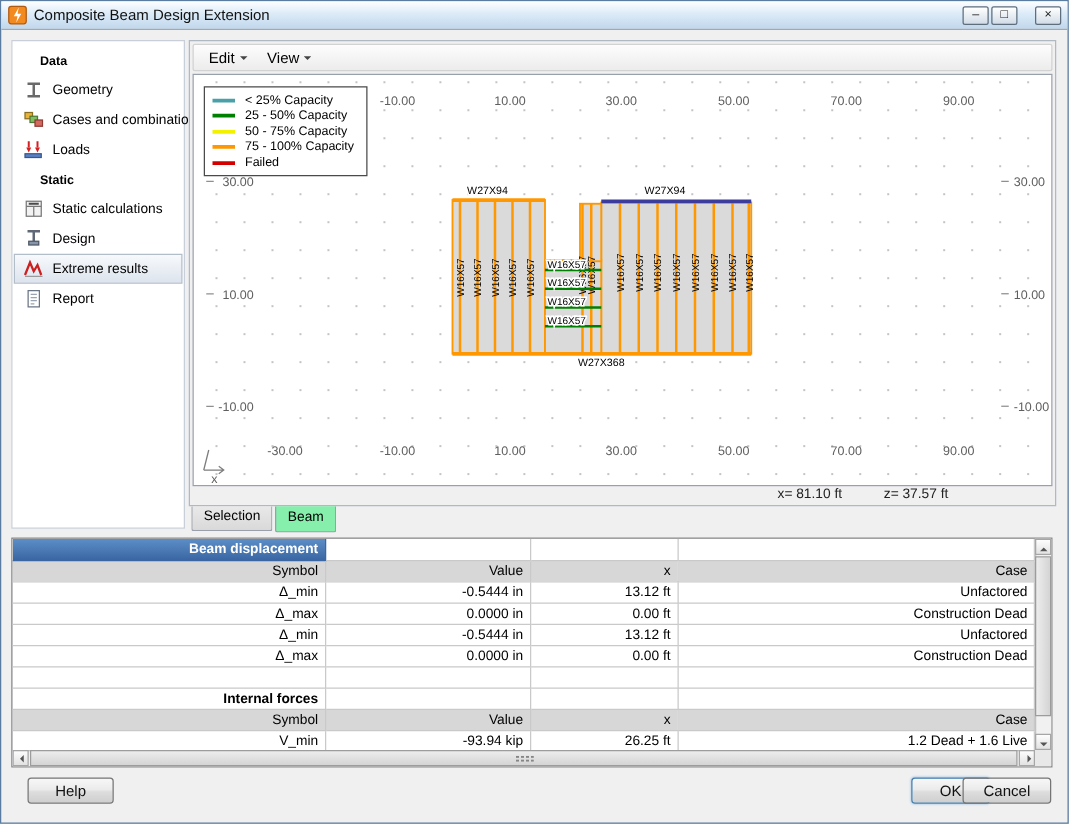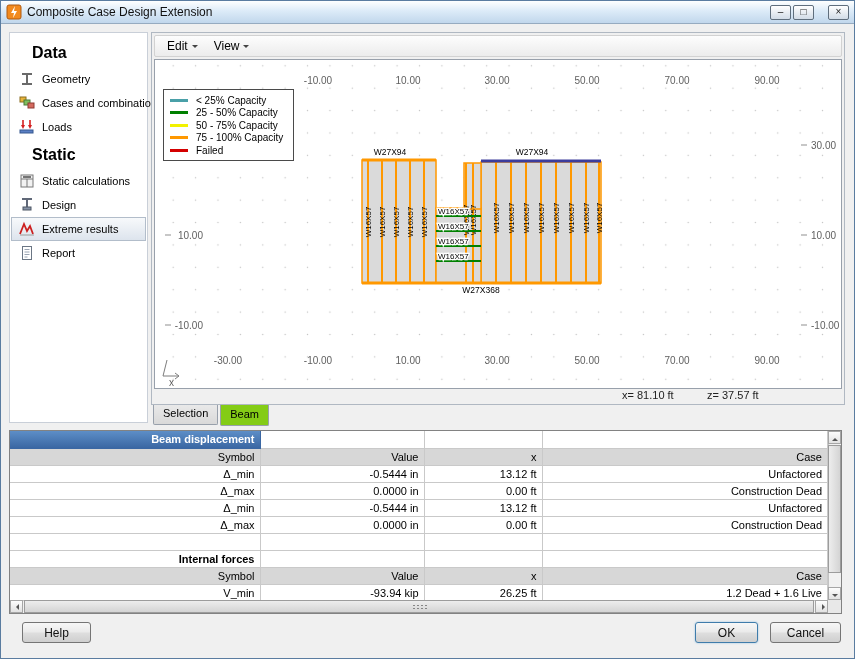"Composite Case Design Extension" span.title-text { text: Case -> Beam }
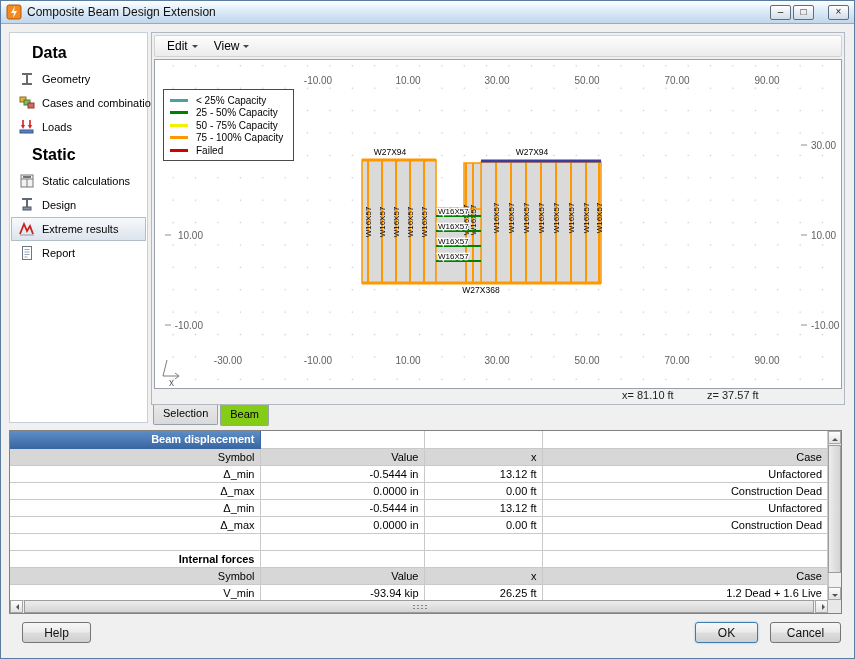"Data" .side-title { font-size: 16px -> 10px }
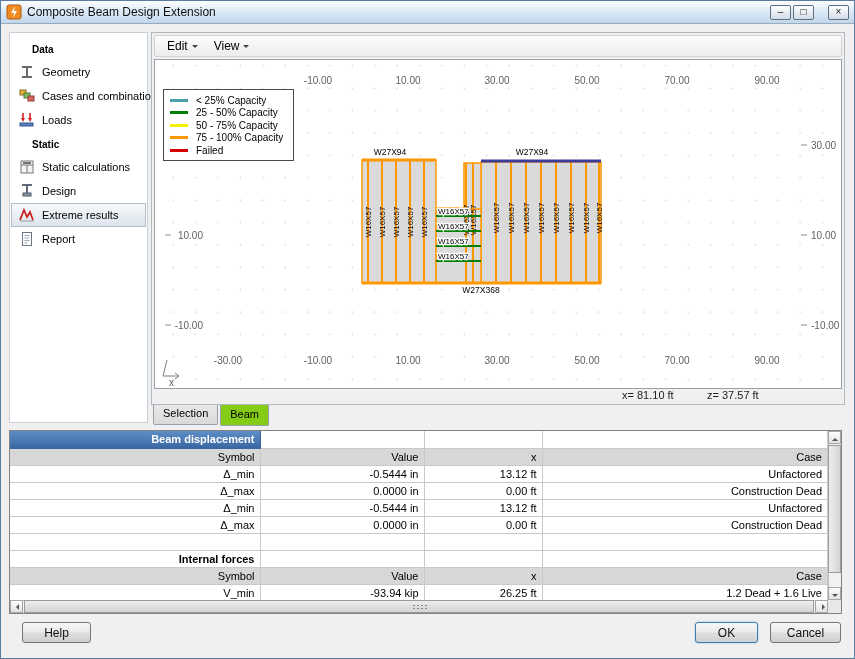"< 25% Capacity" .legend { margin-top: 20px -> none }
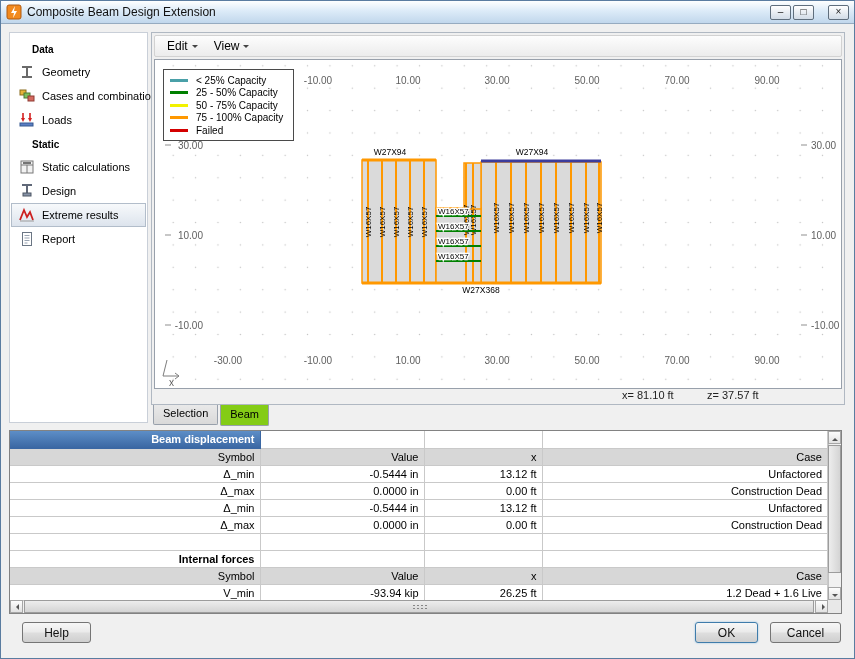"Beam" .tab.active { background: #84cc16 -> #86efac }
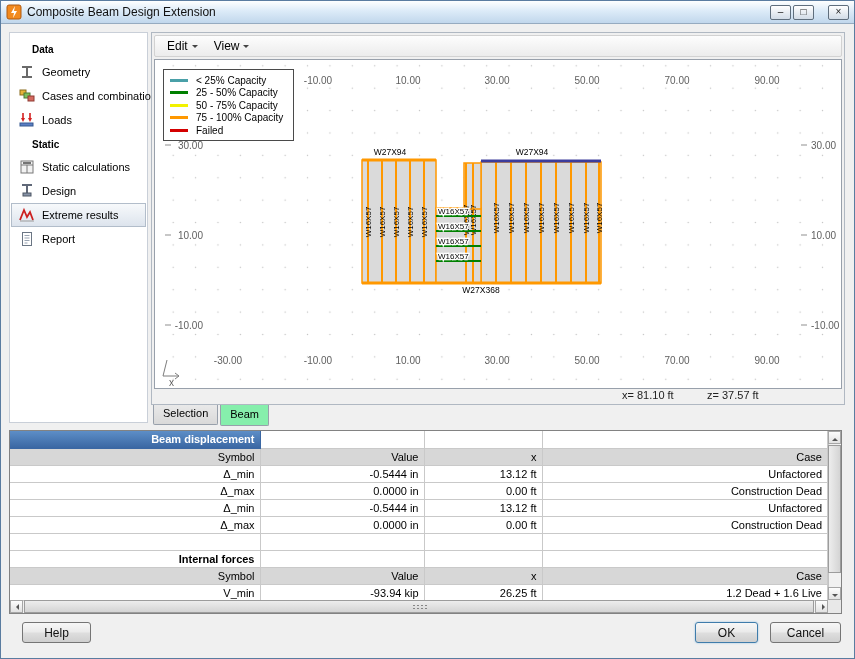"OK" .btn.ok { left: 694px -> 728px }
